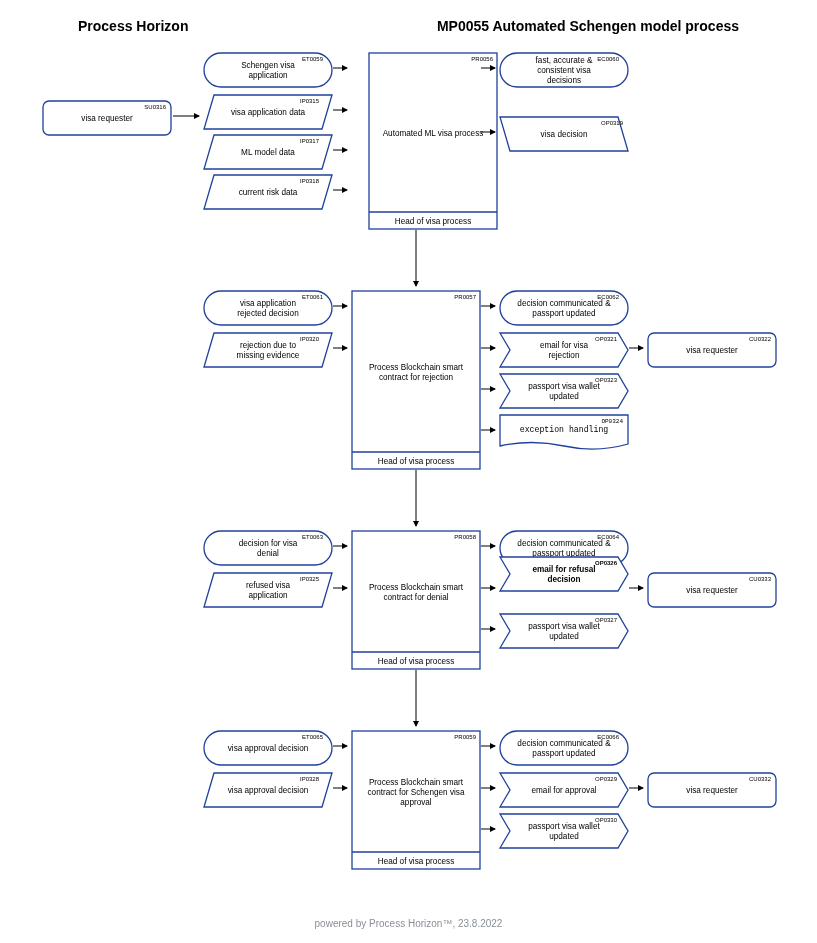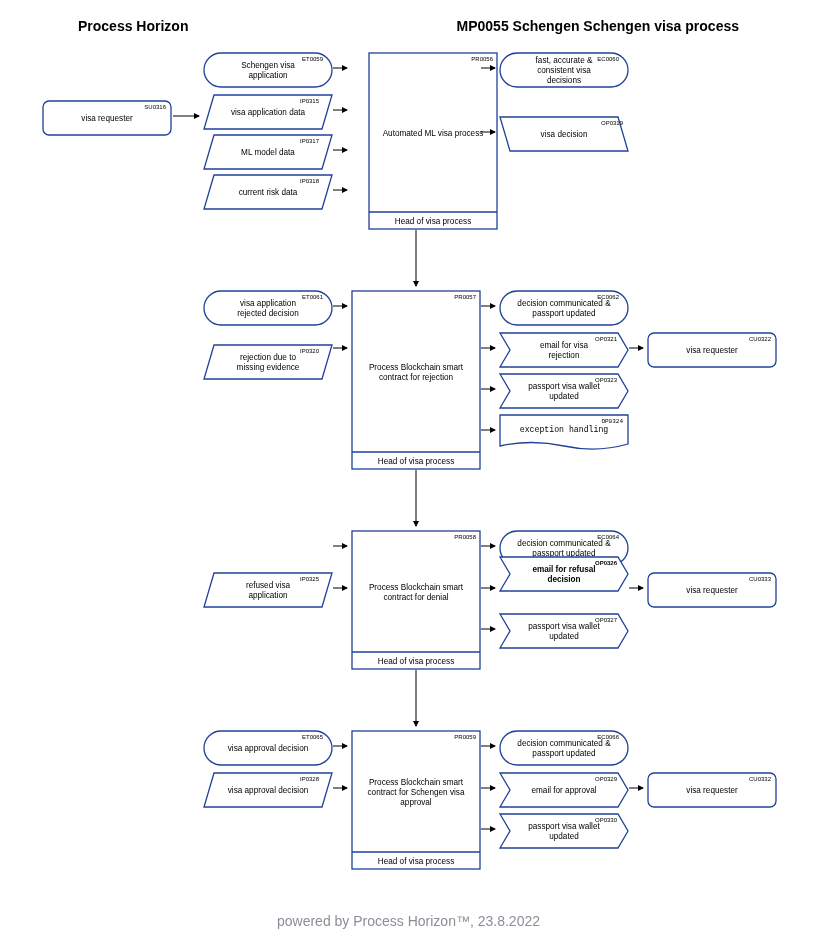"MP0055 Schengen Schengen visa process" div.hdr-right { text: Schengen Schengen visa -> Automated Schengen model }
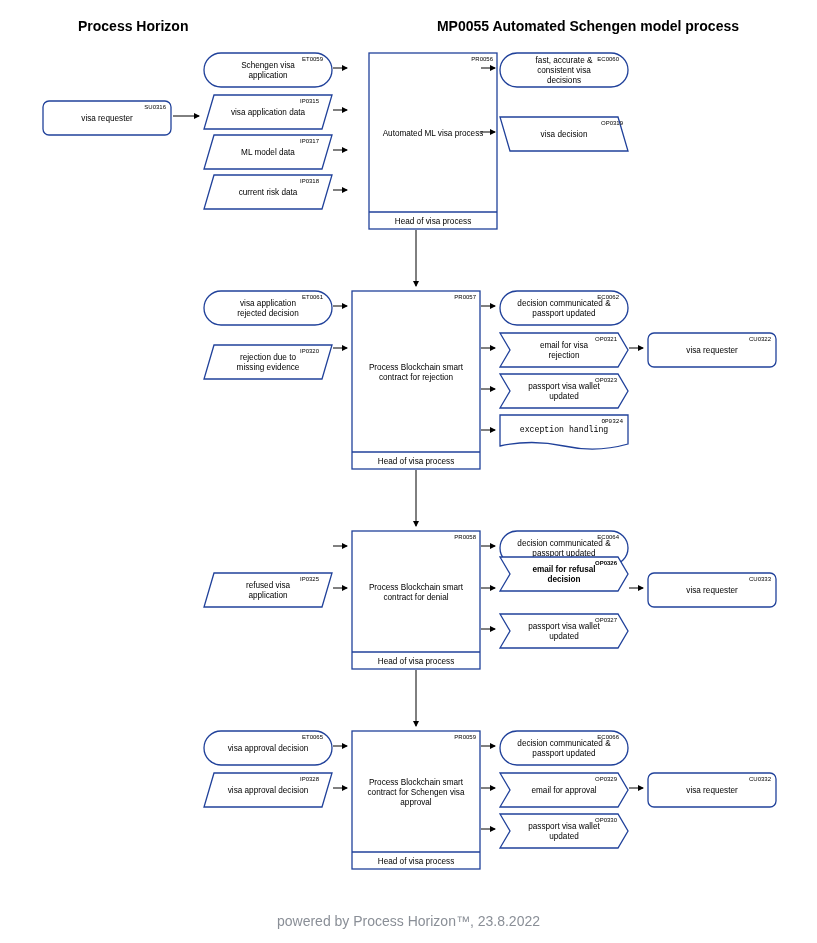"rejection due to" div.node { margin-top: 12px -> none }
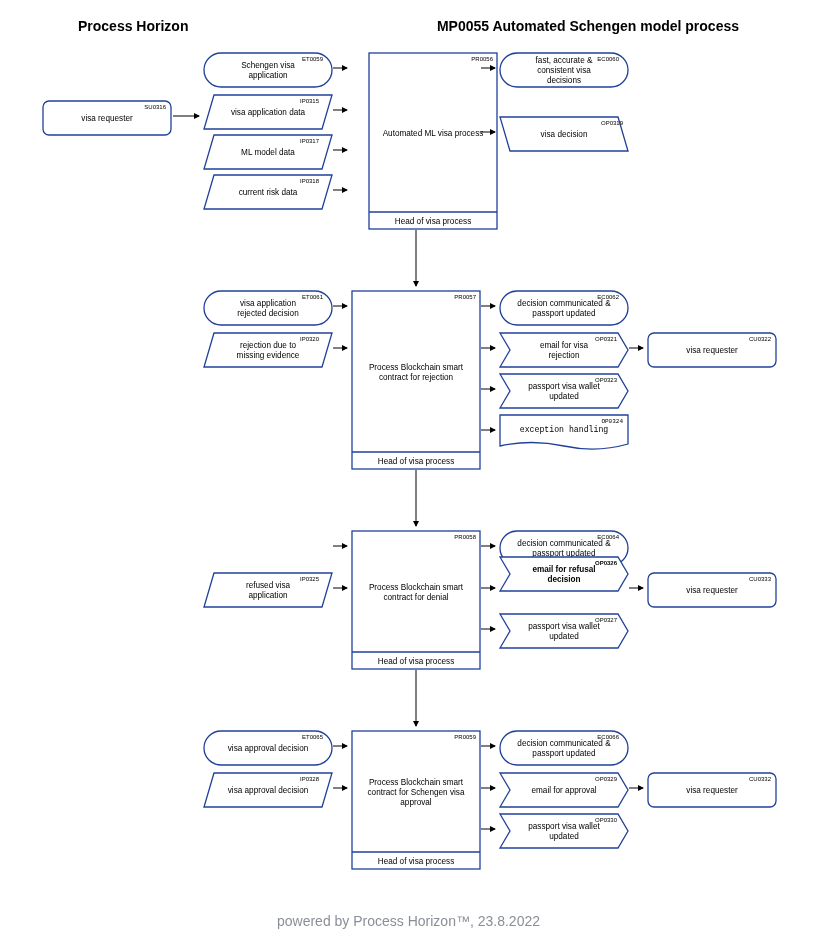"decision for visa" div.node { html: none -> <div> <svg> <rect></rect> <text>ET0063</text> <text>decision for visa</text> <text>denial</text> </svg> </div> }
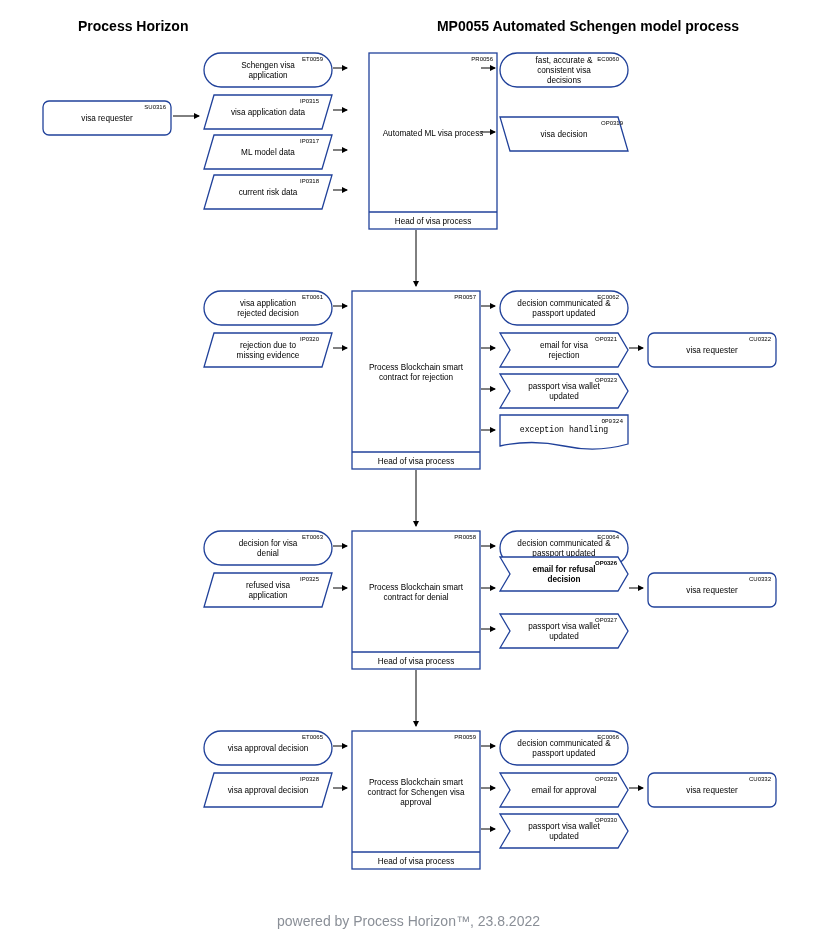"powered by Process Horizon™, 23.8.2022" .footer { font-size: 14px -> 10px }
